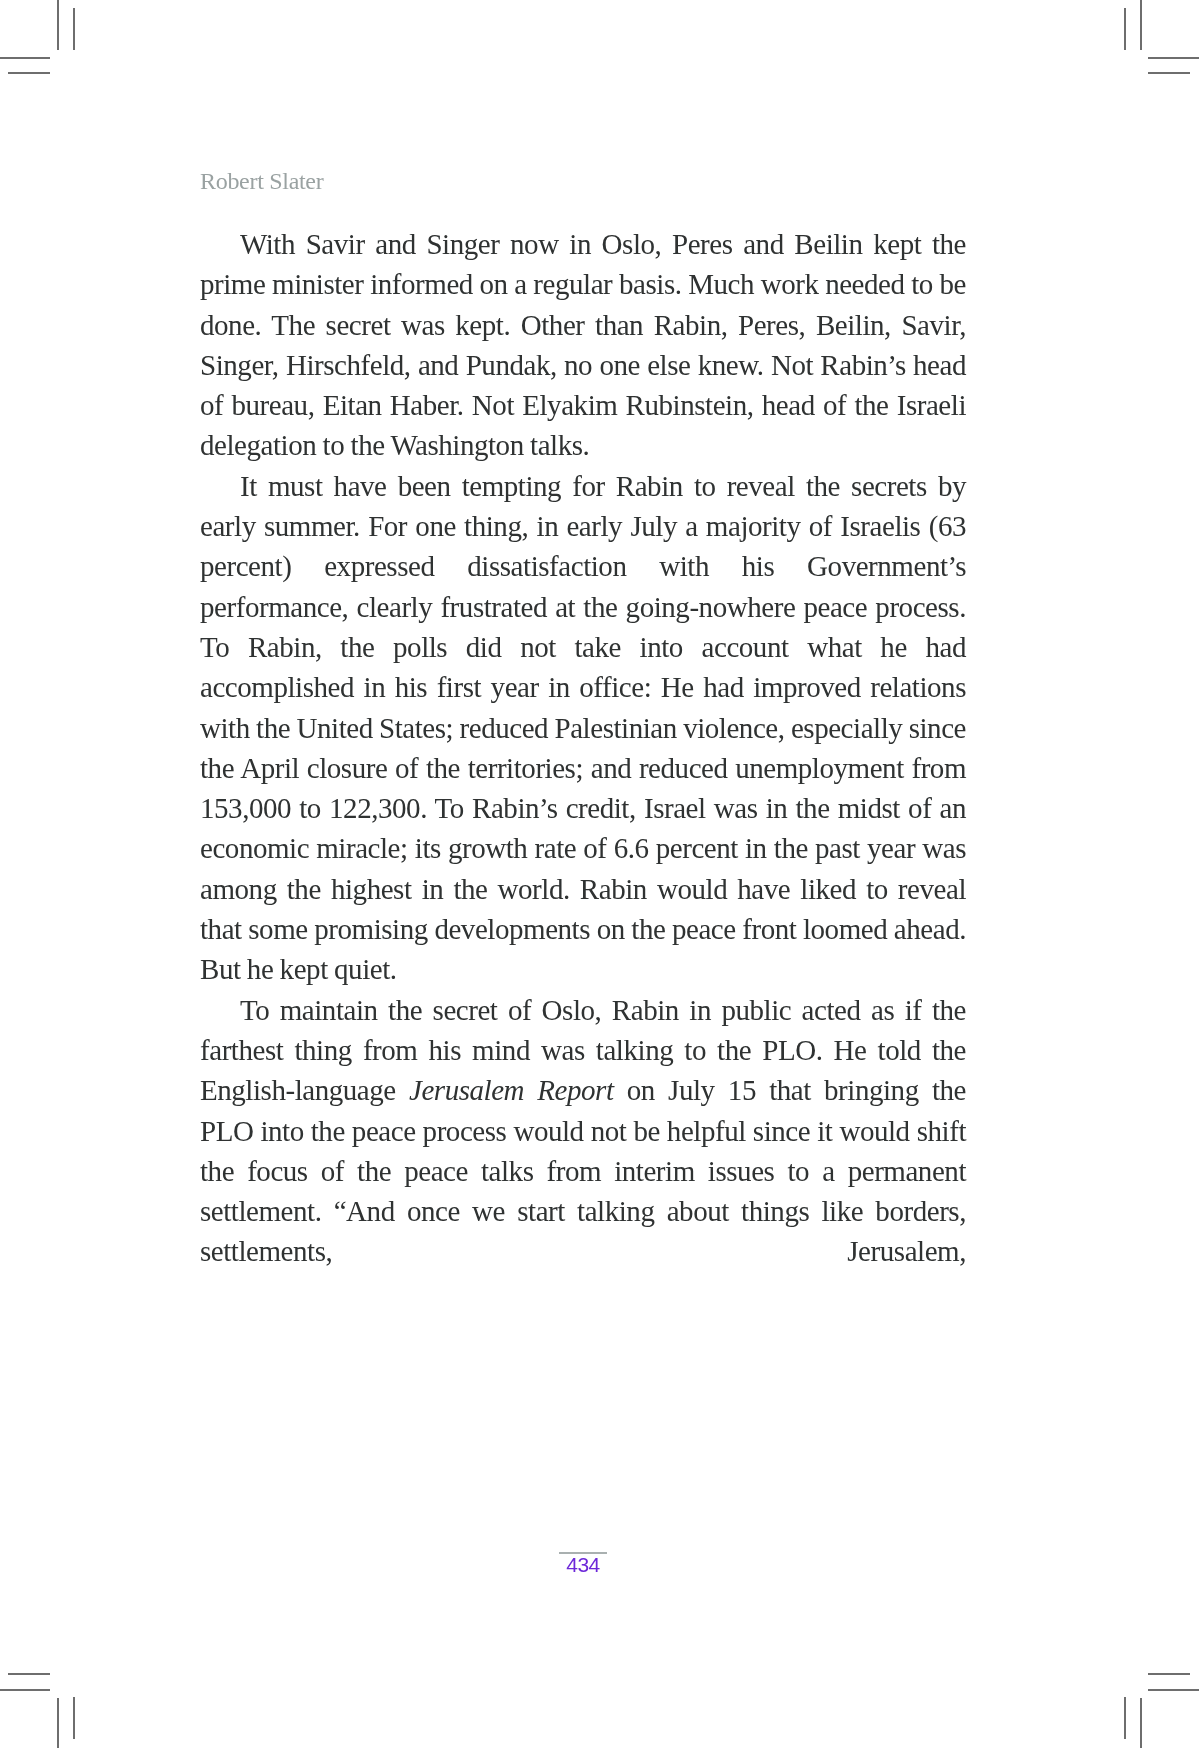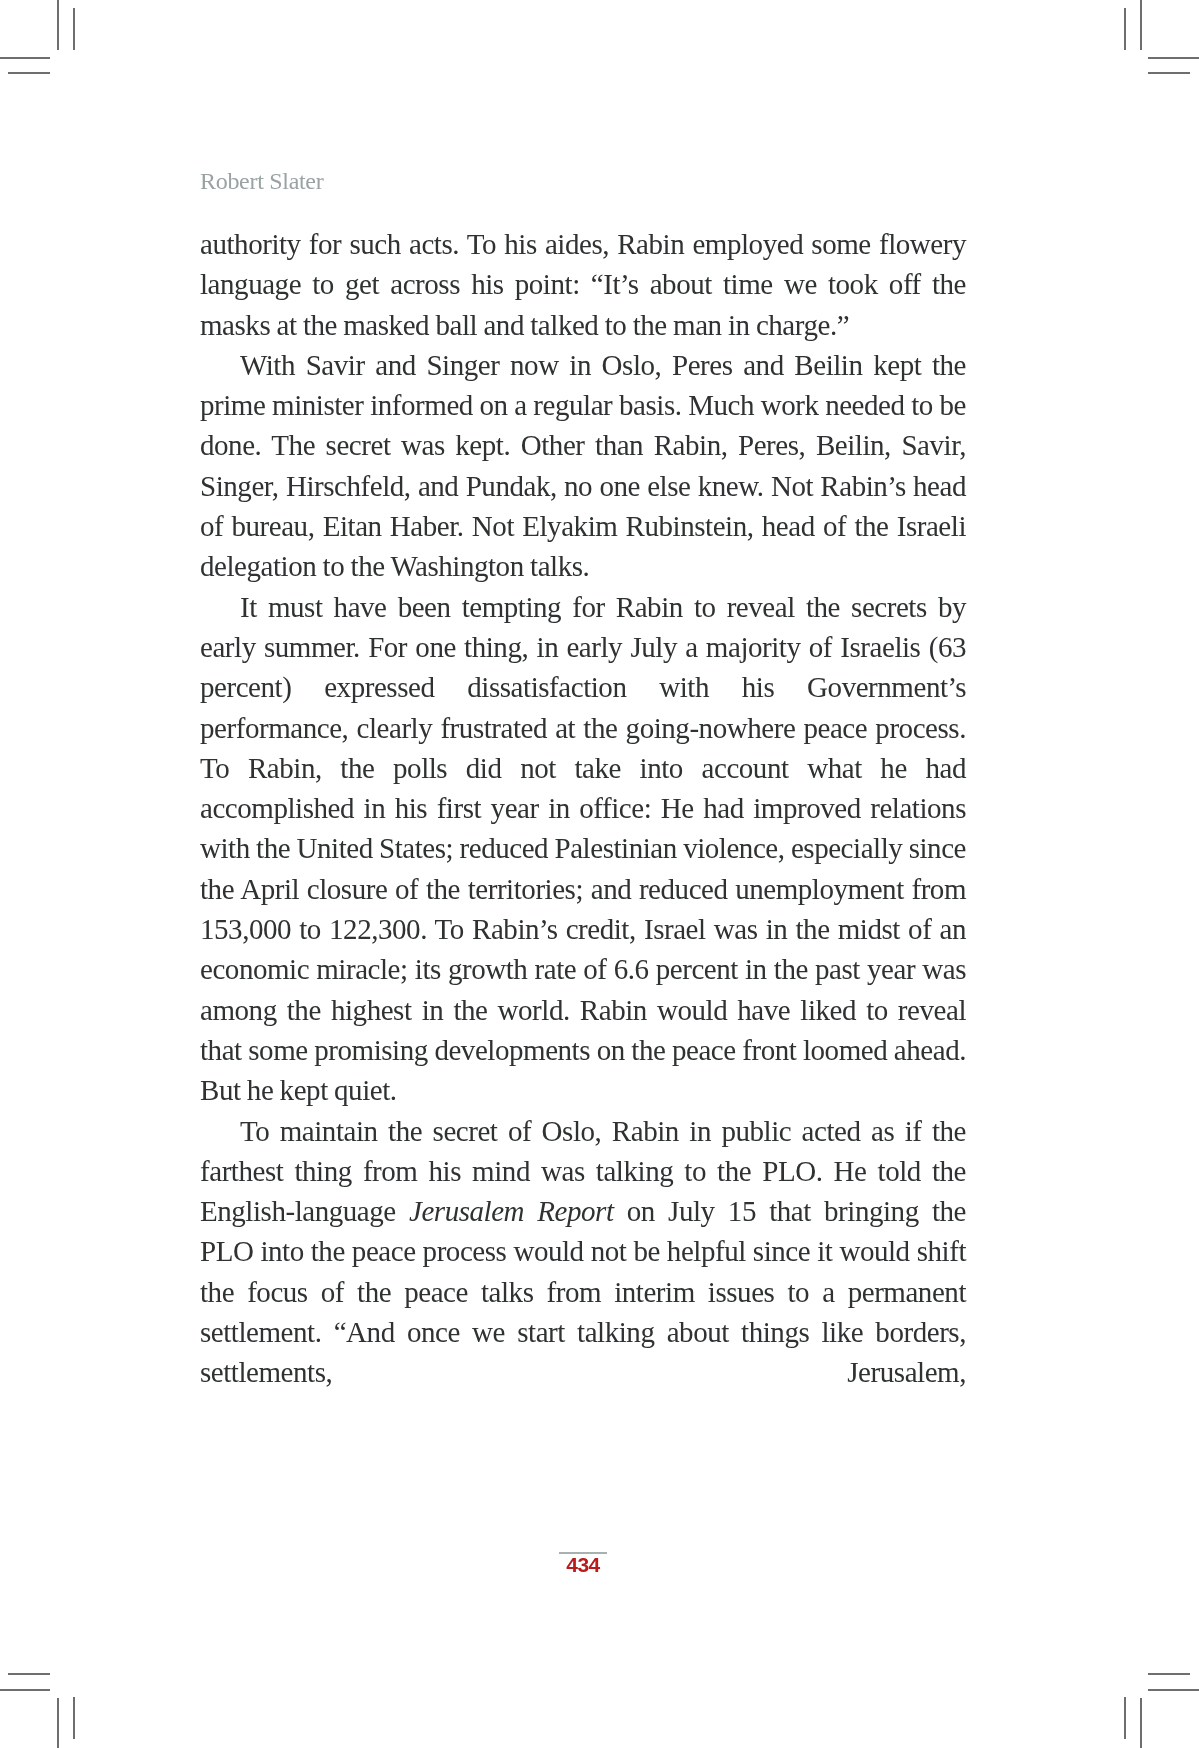"authority for such acts. To" p { html: <p>authority for such acts. To his aides, Rabin employed some flowery language to get across his point: “It’s about time we took off the masks at the masked ball and talked to the man in charge.”</p> -> none }
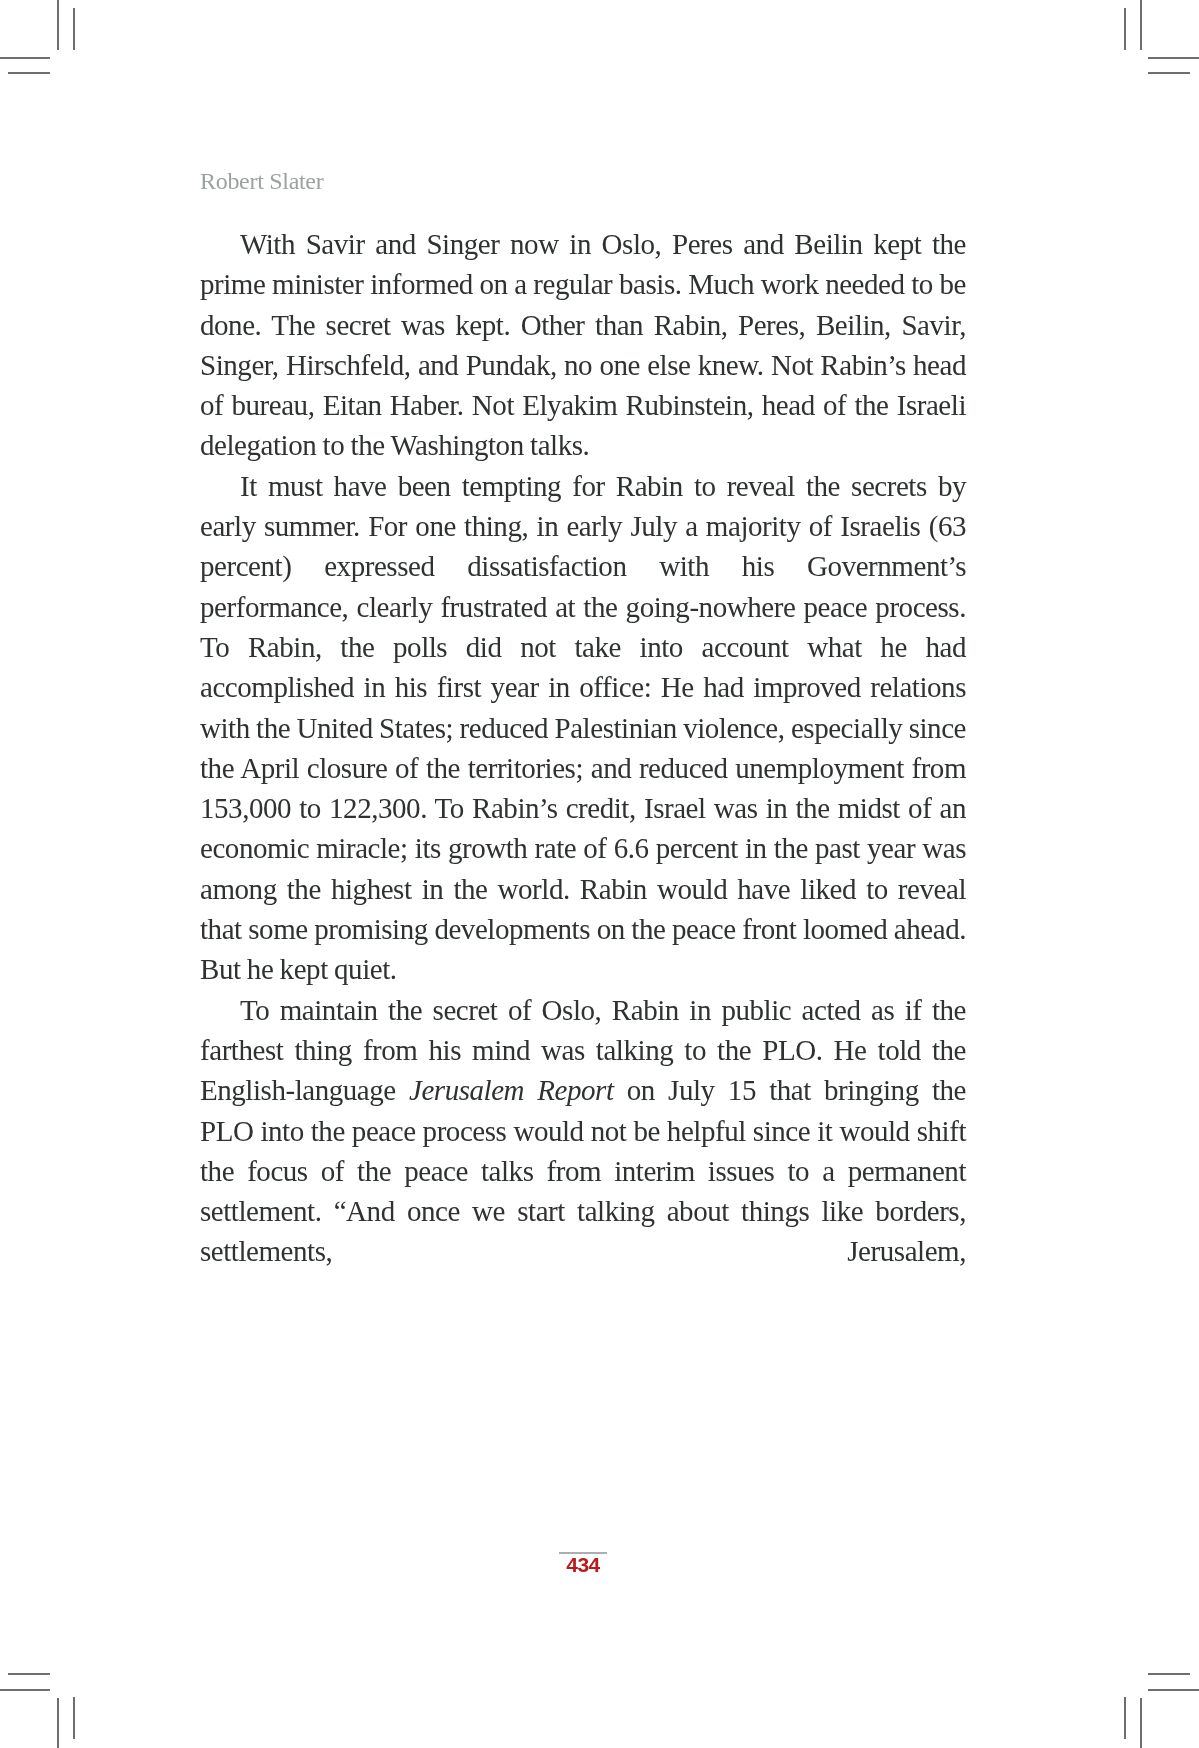"434" .folio { color: #b91c1c -> #6d28d9; font-weight: bold -> none }
